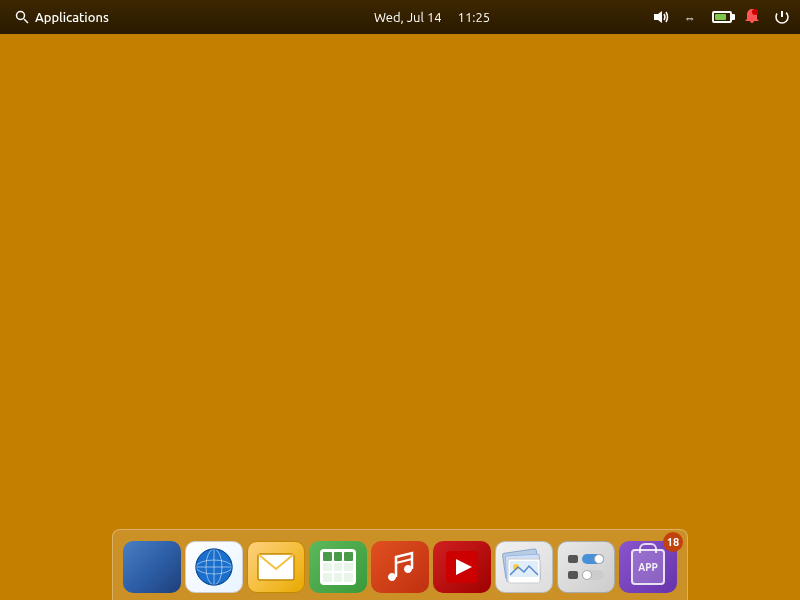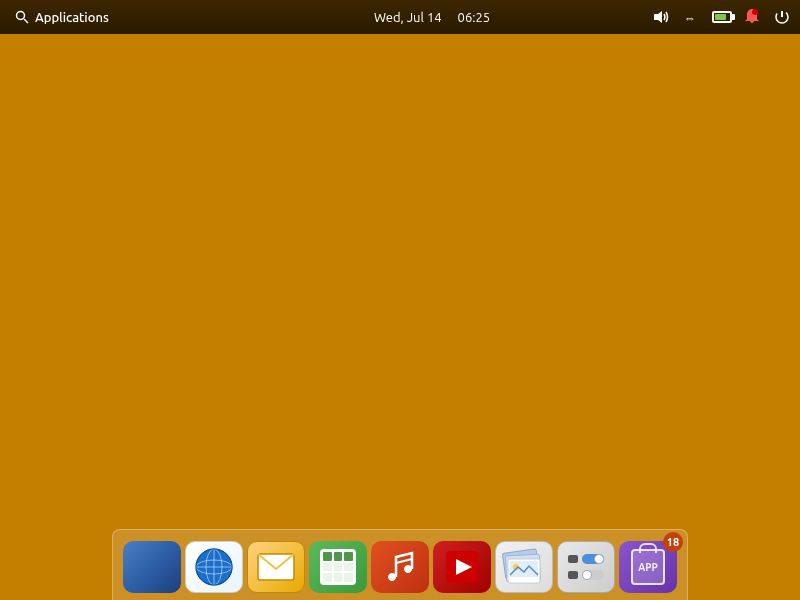"06:25" span { text: 06:25 -> 11:25 }
